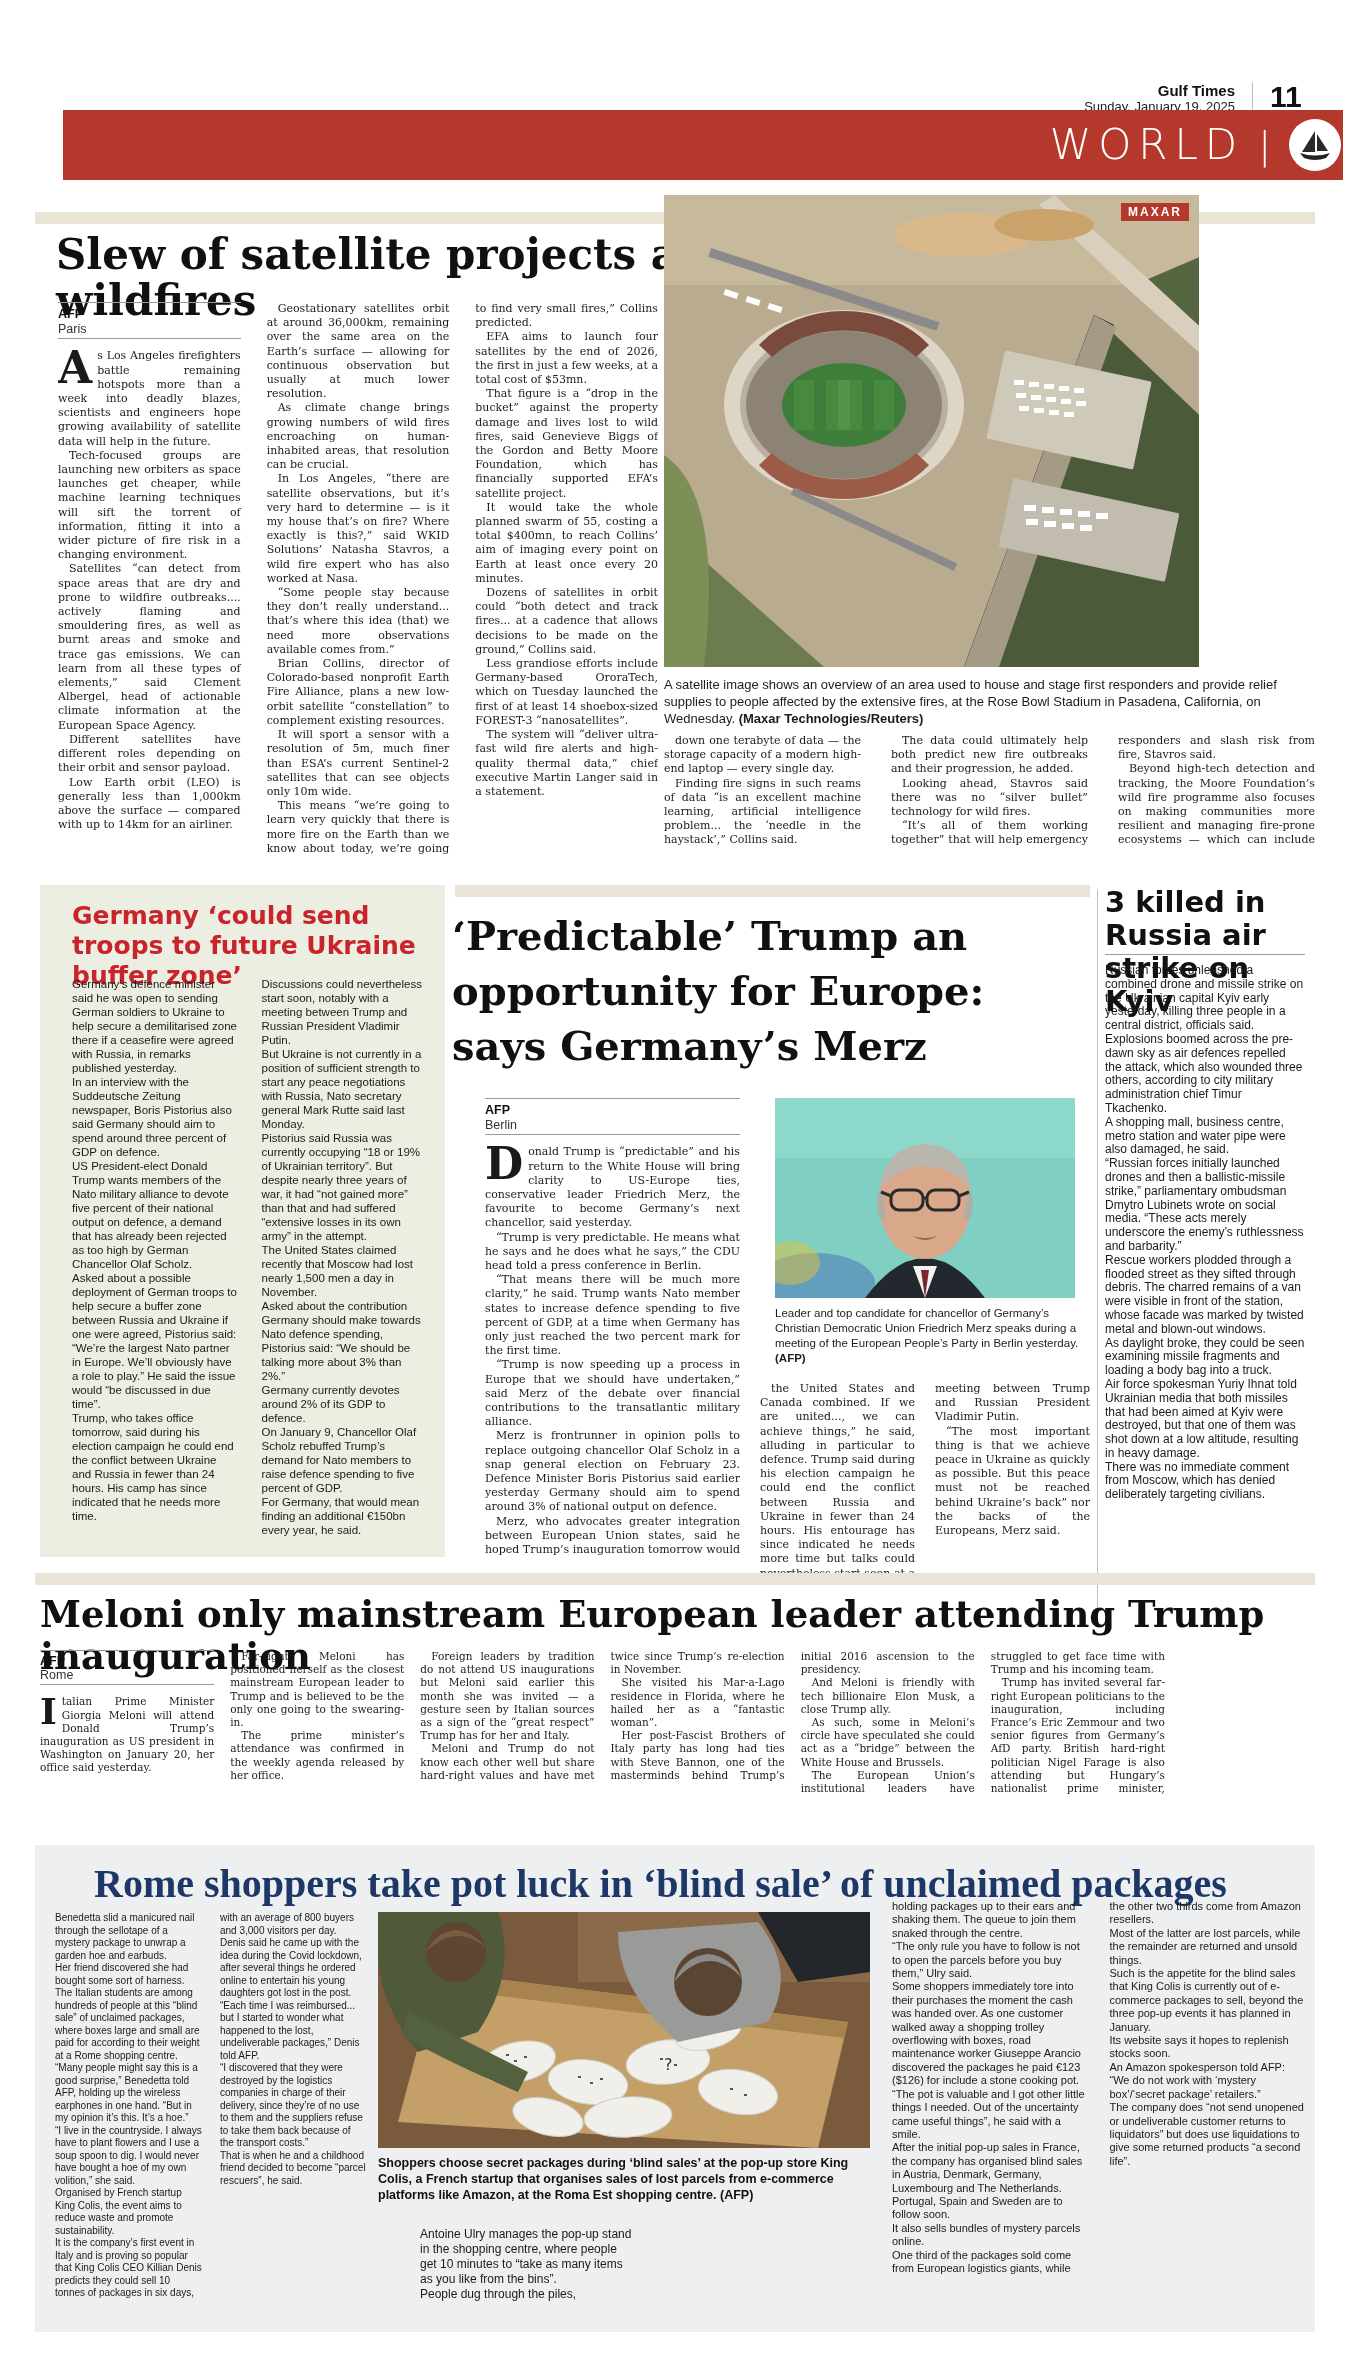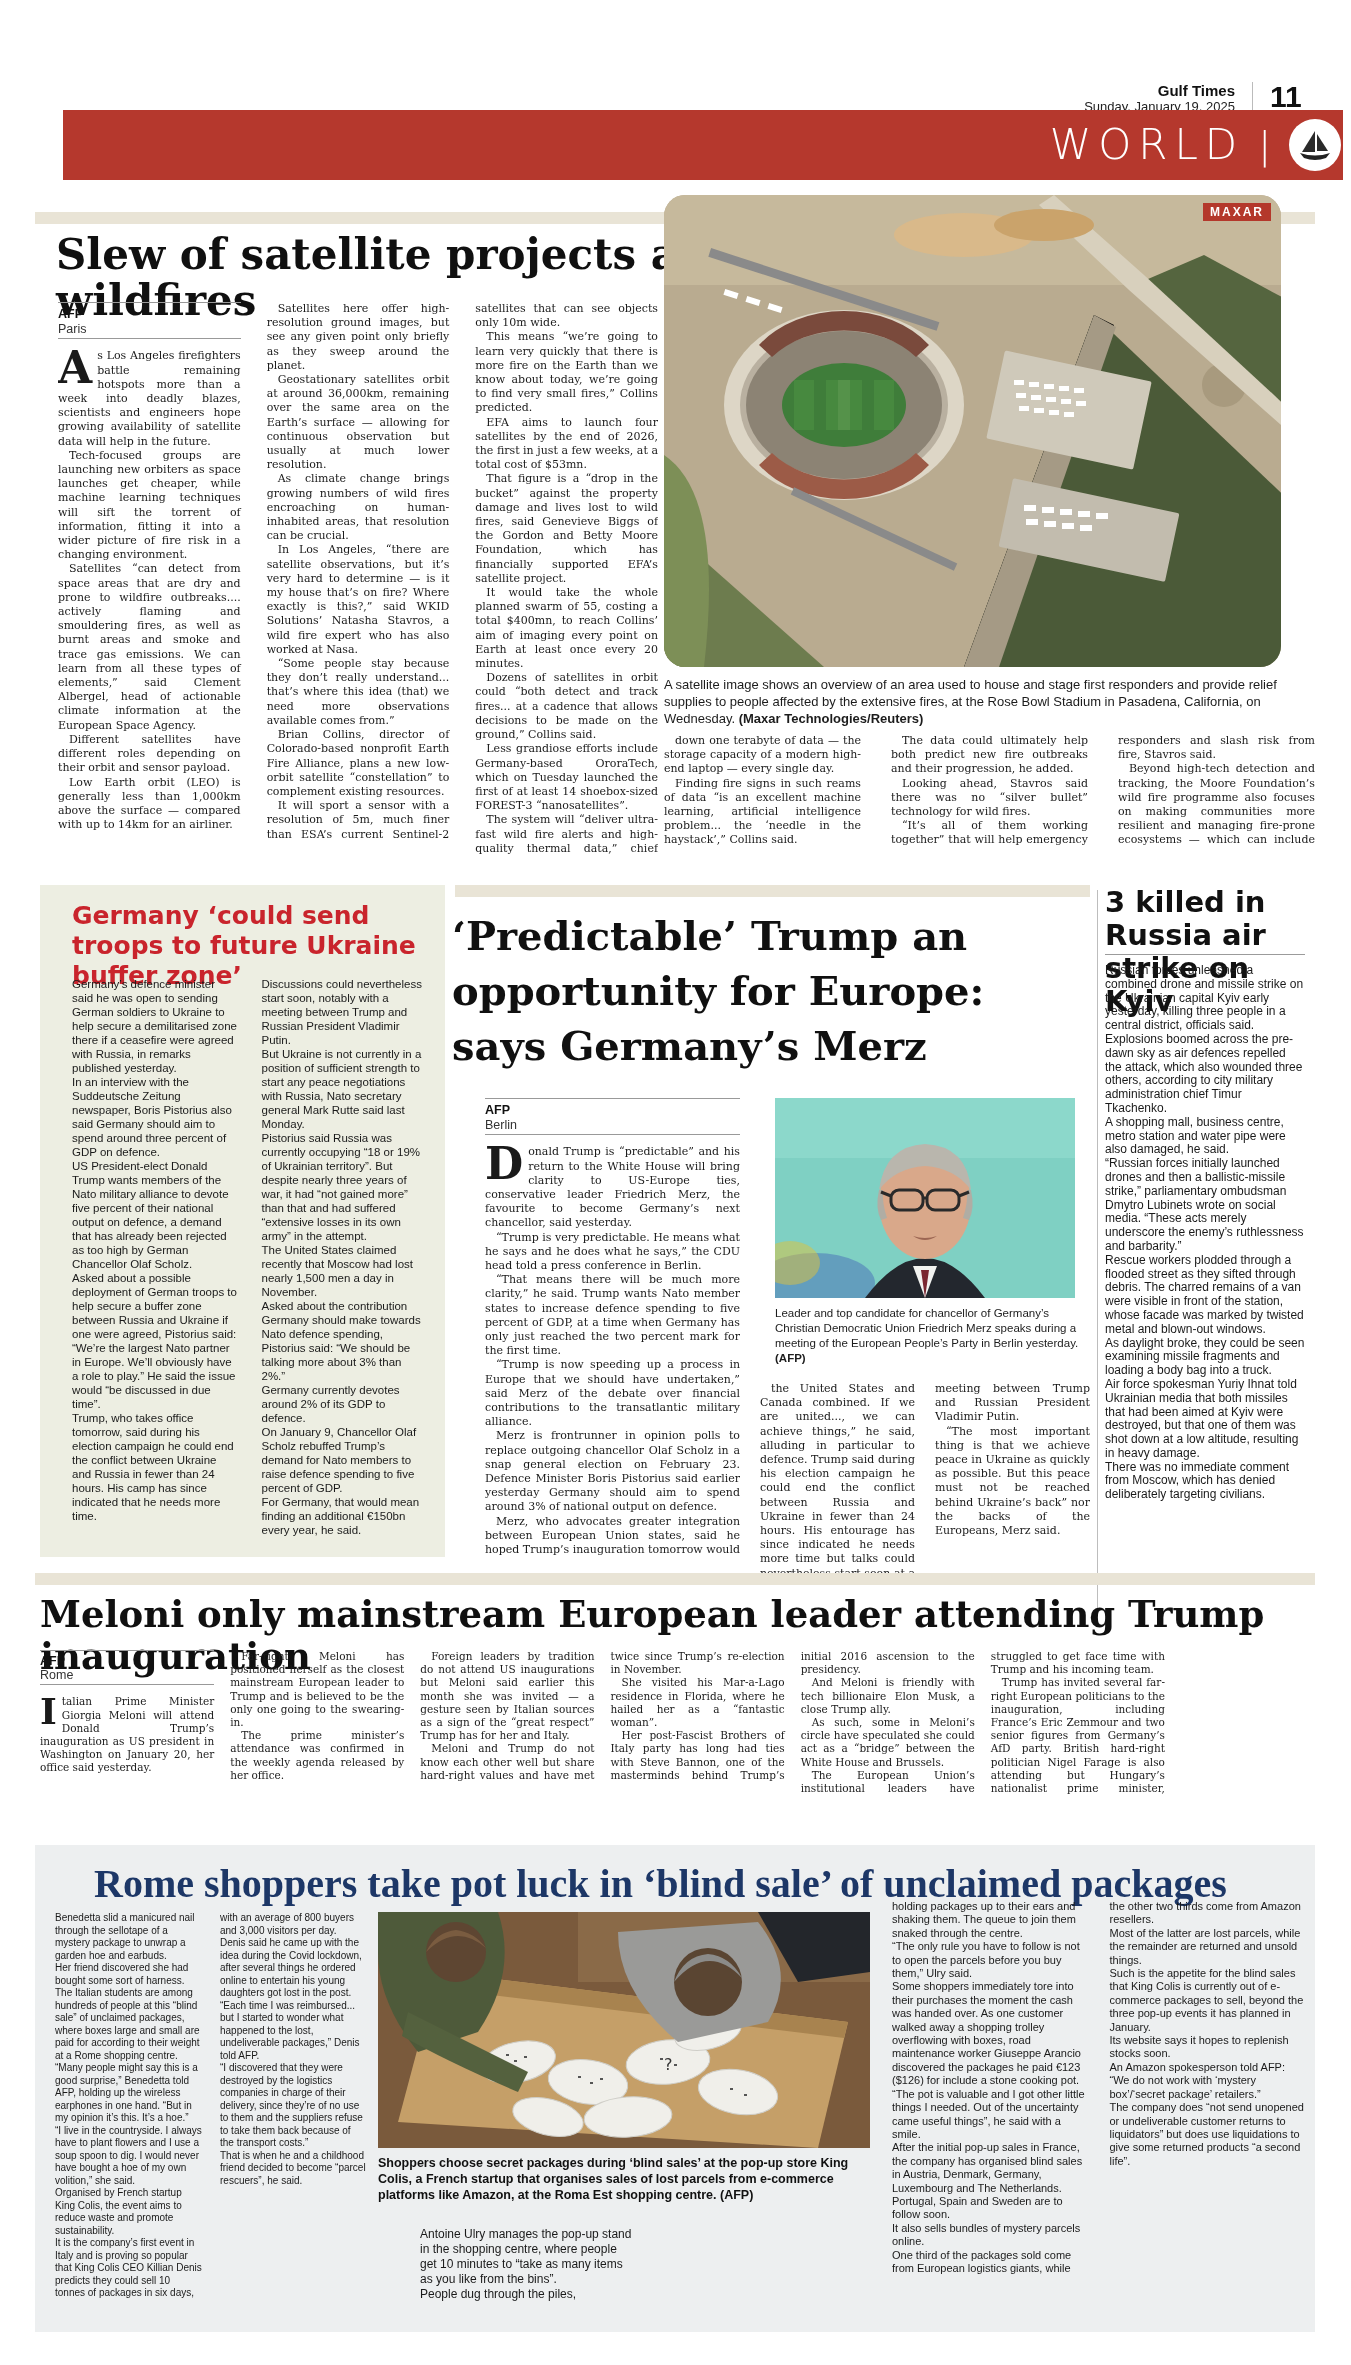"MAXAR" div.abs { border-radius: 21px -> none; width: 617px -> 535px }
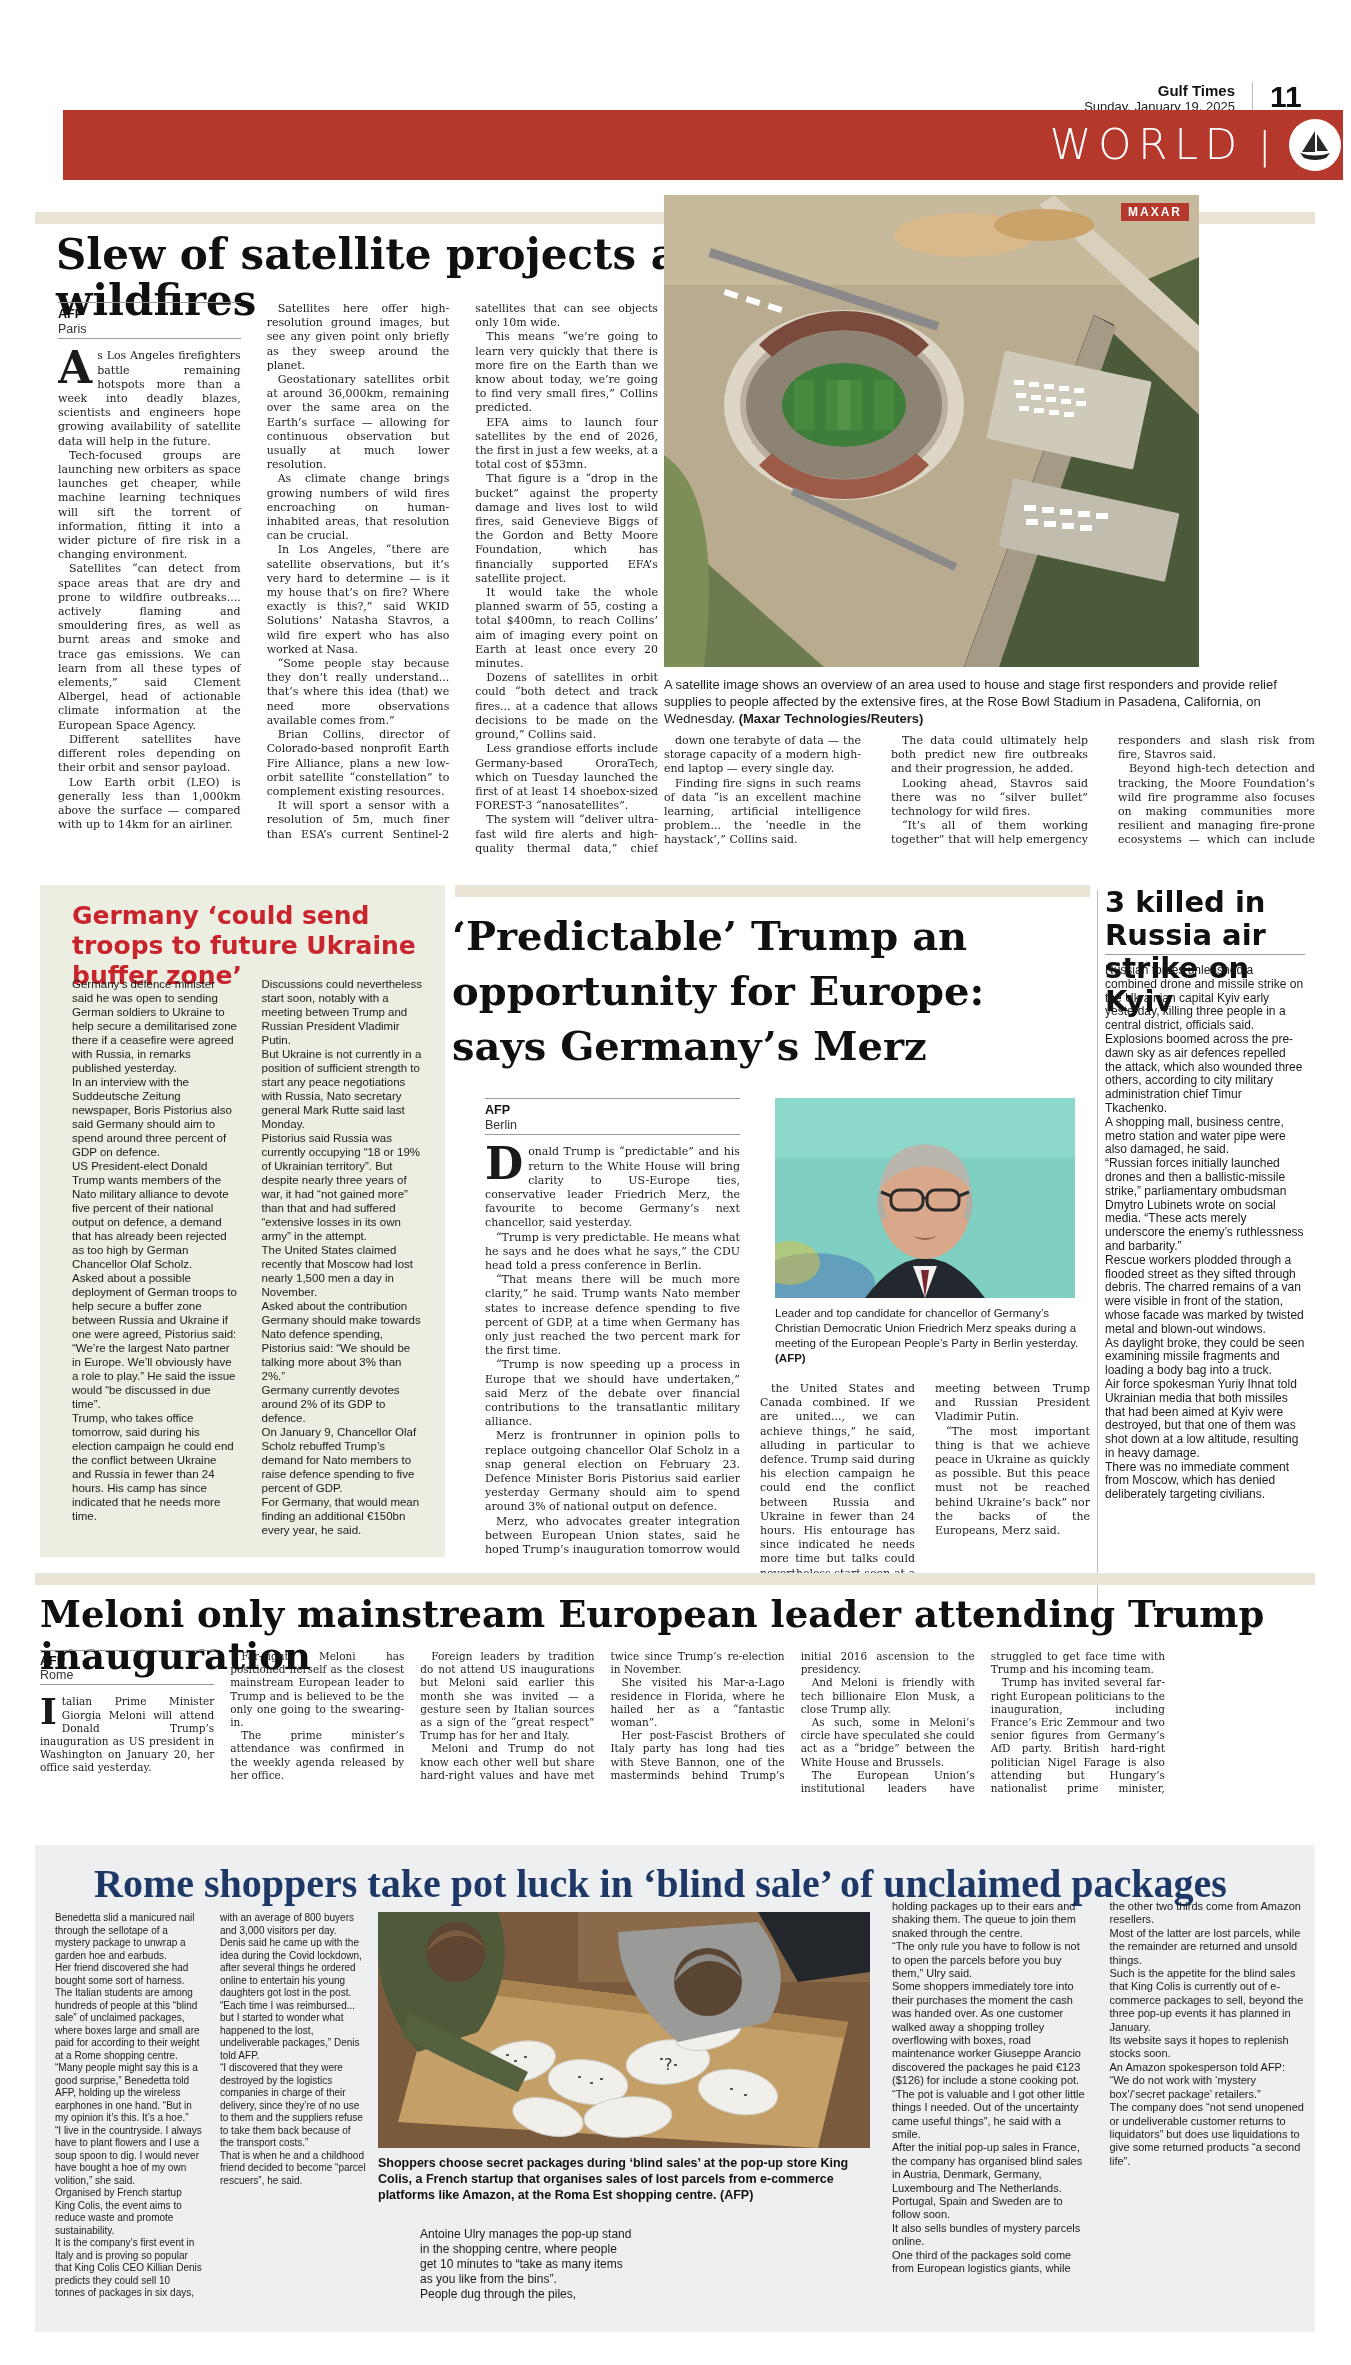"Satellites here offer high-resolution" p { html: <p>Satellites here offer high-resolution ground images, but see any given point only briefly as they sweep around the planet.</p> -> none }
